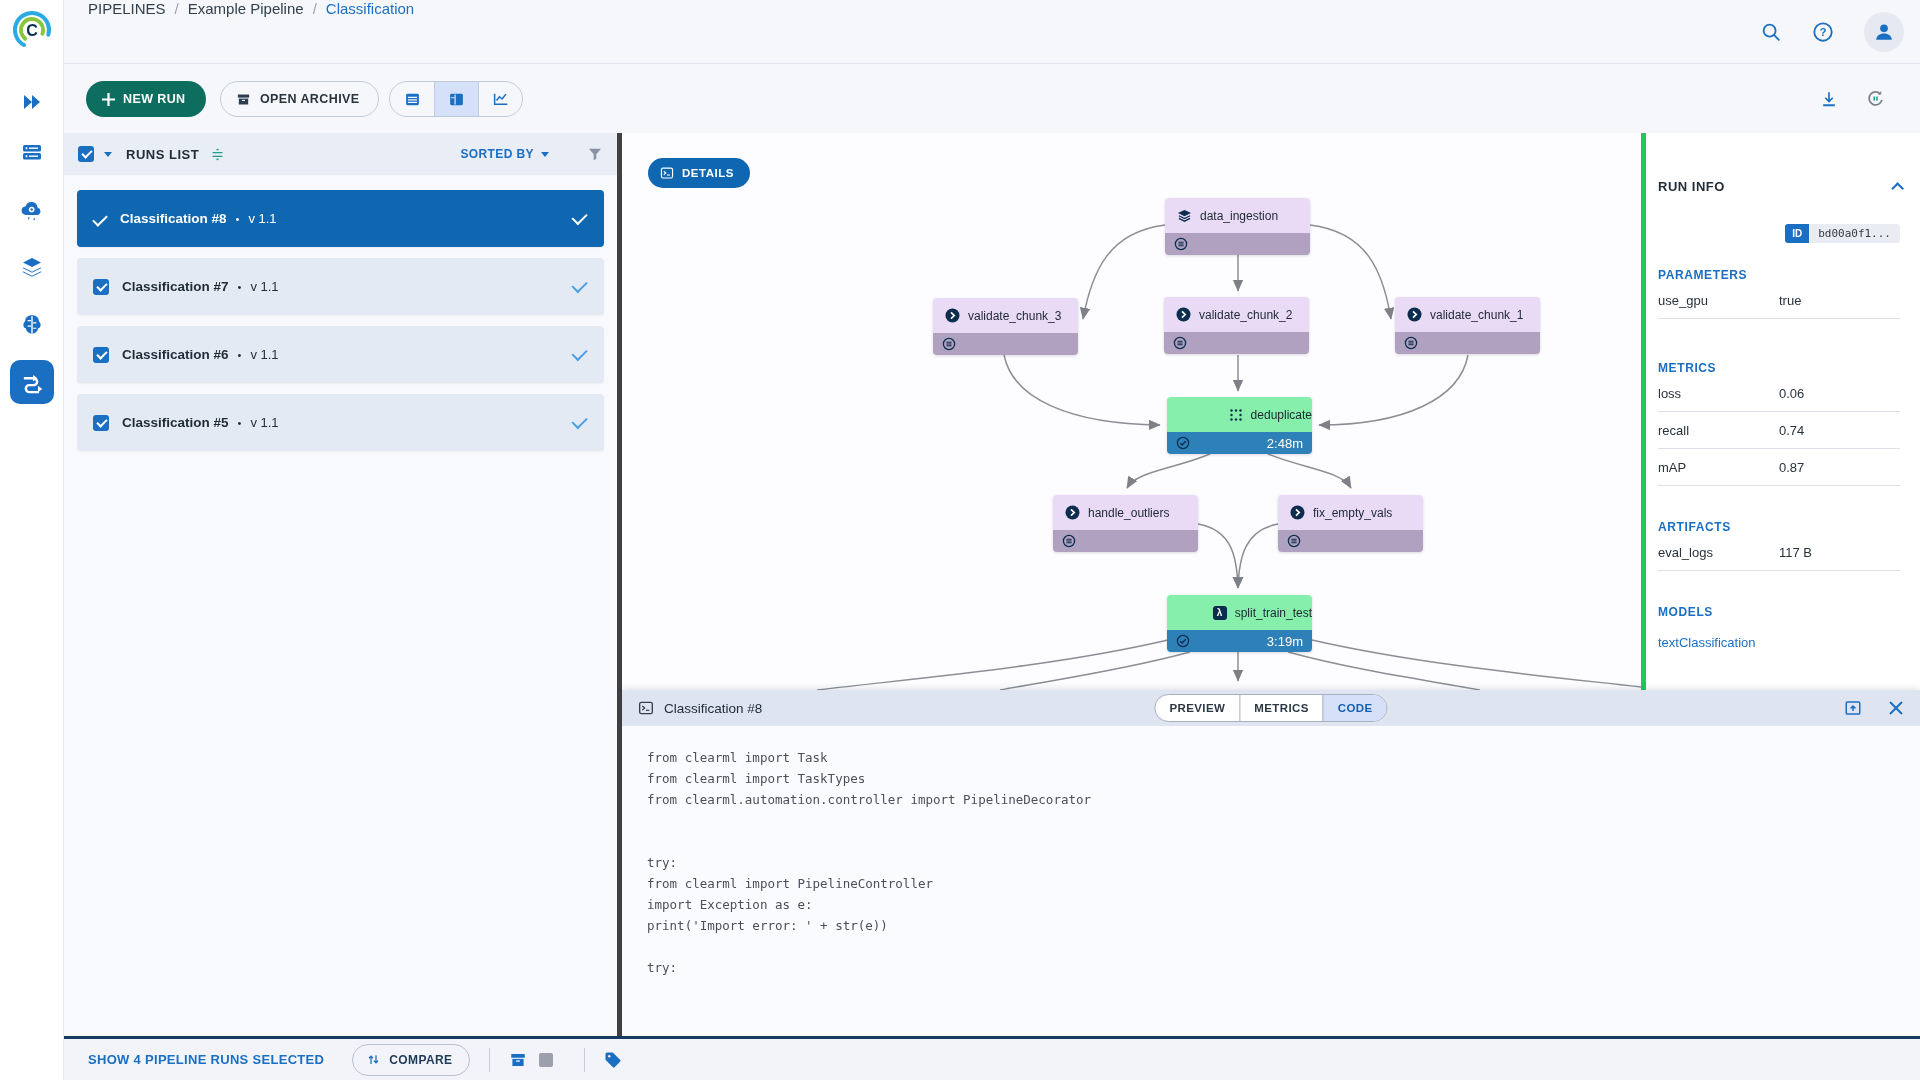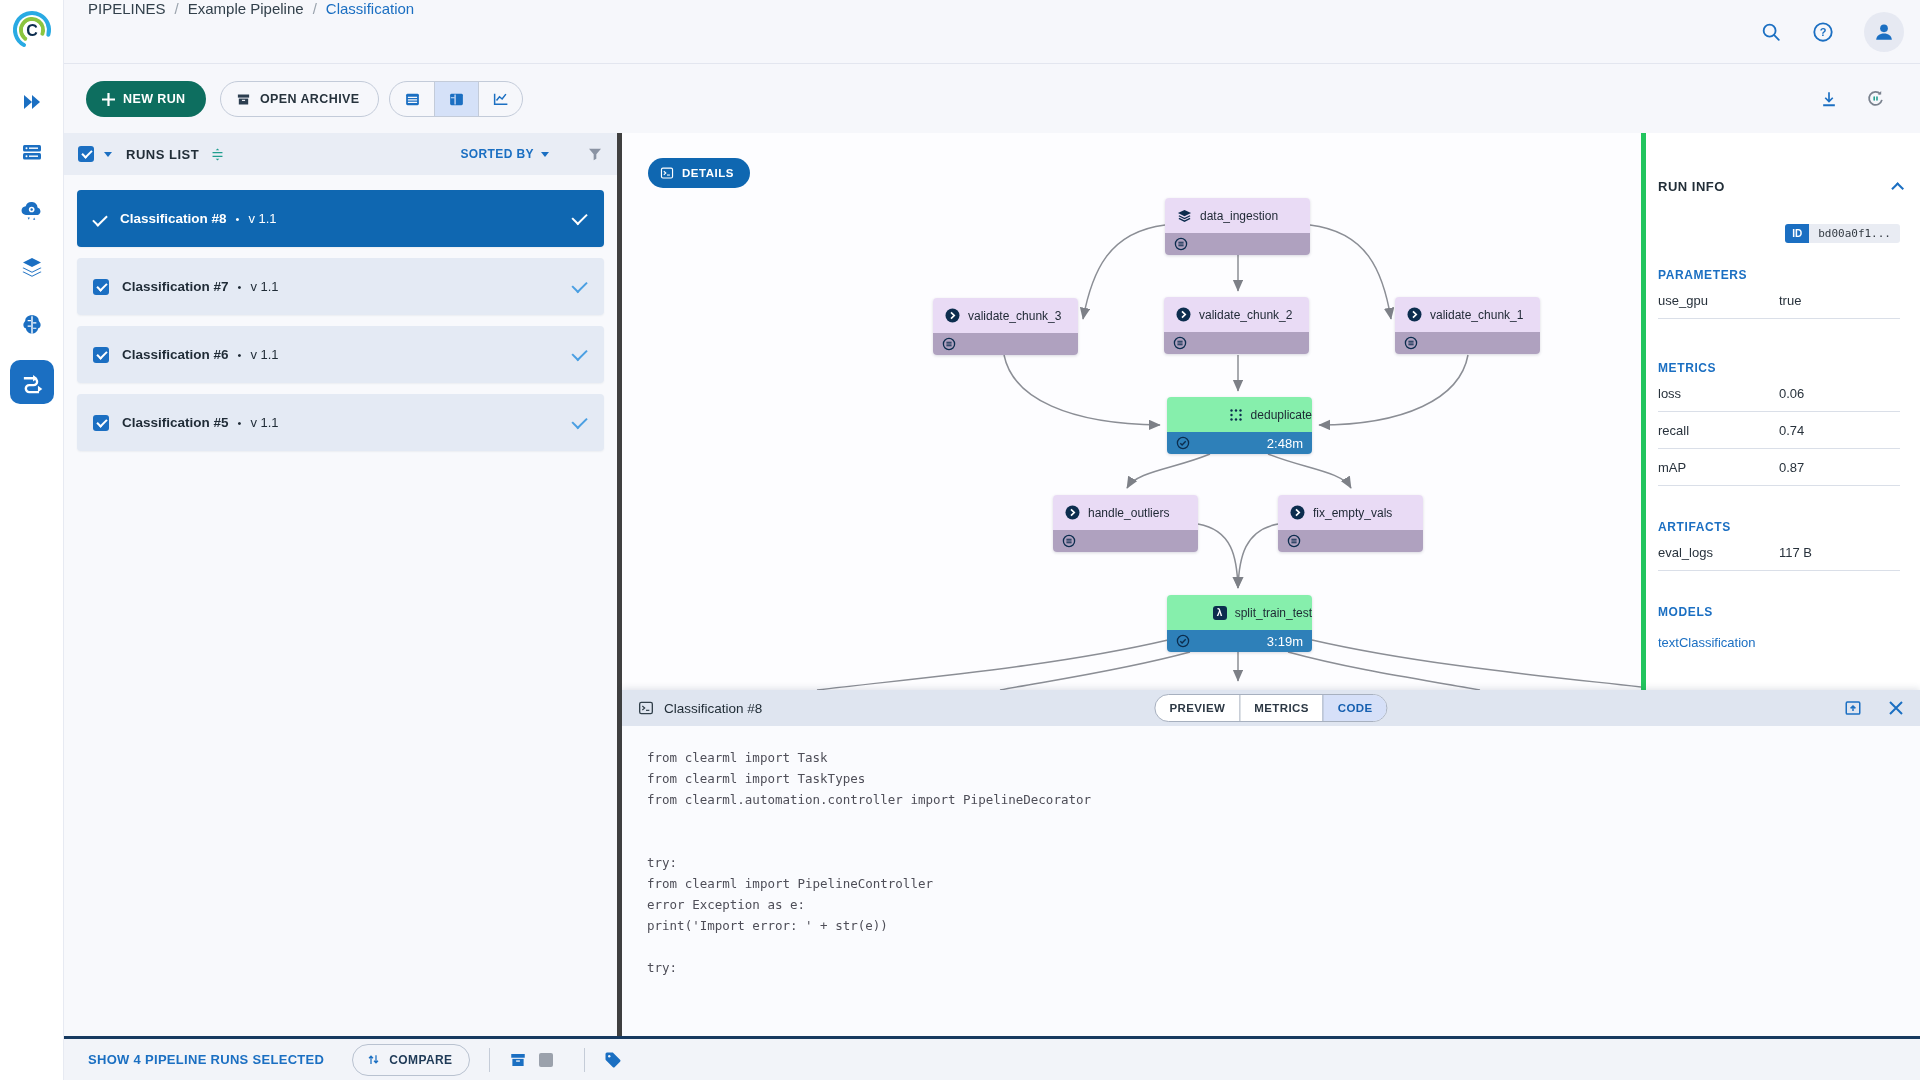"error Exception as e:" div.code-line { text: error -> import }
